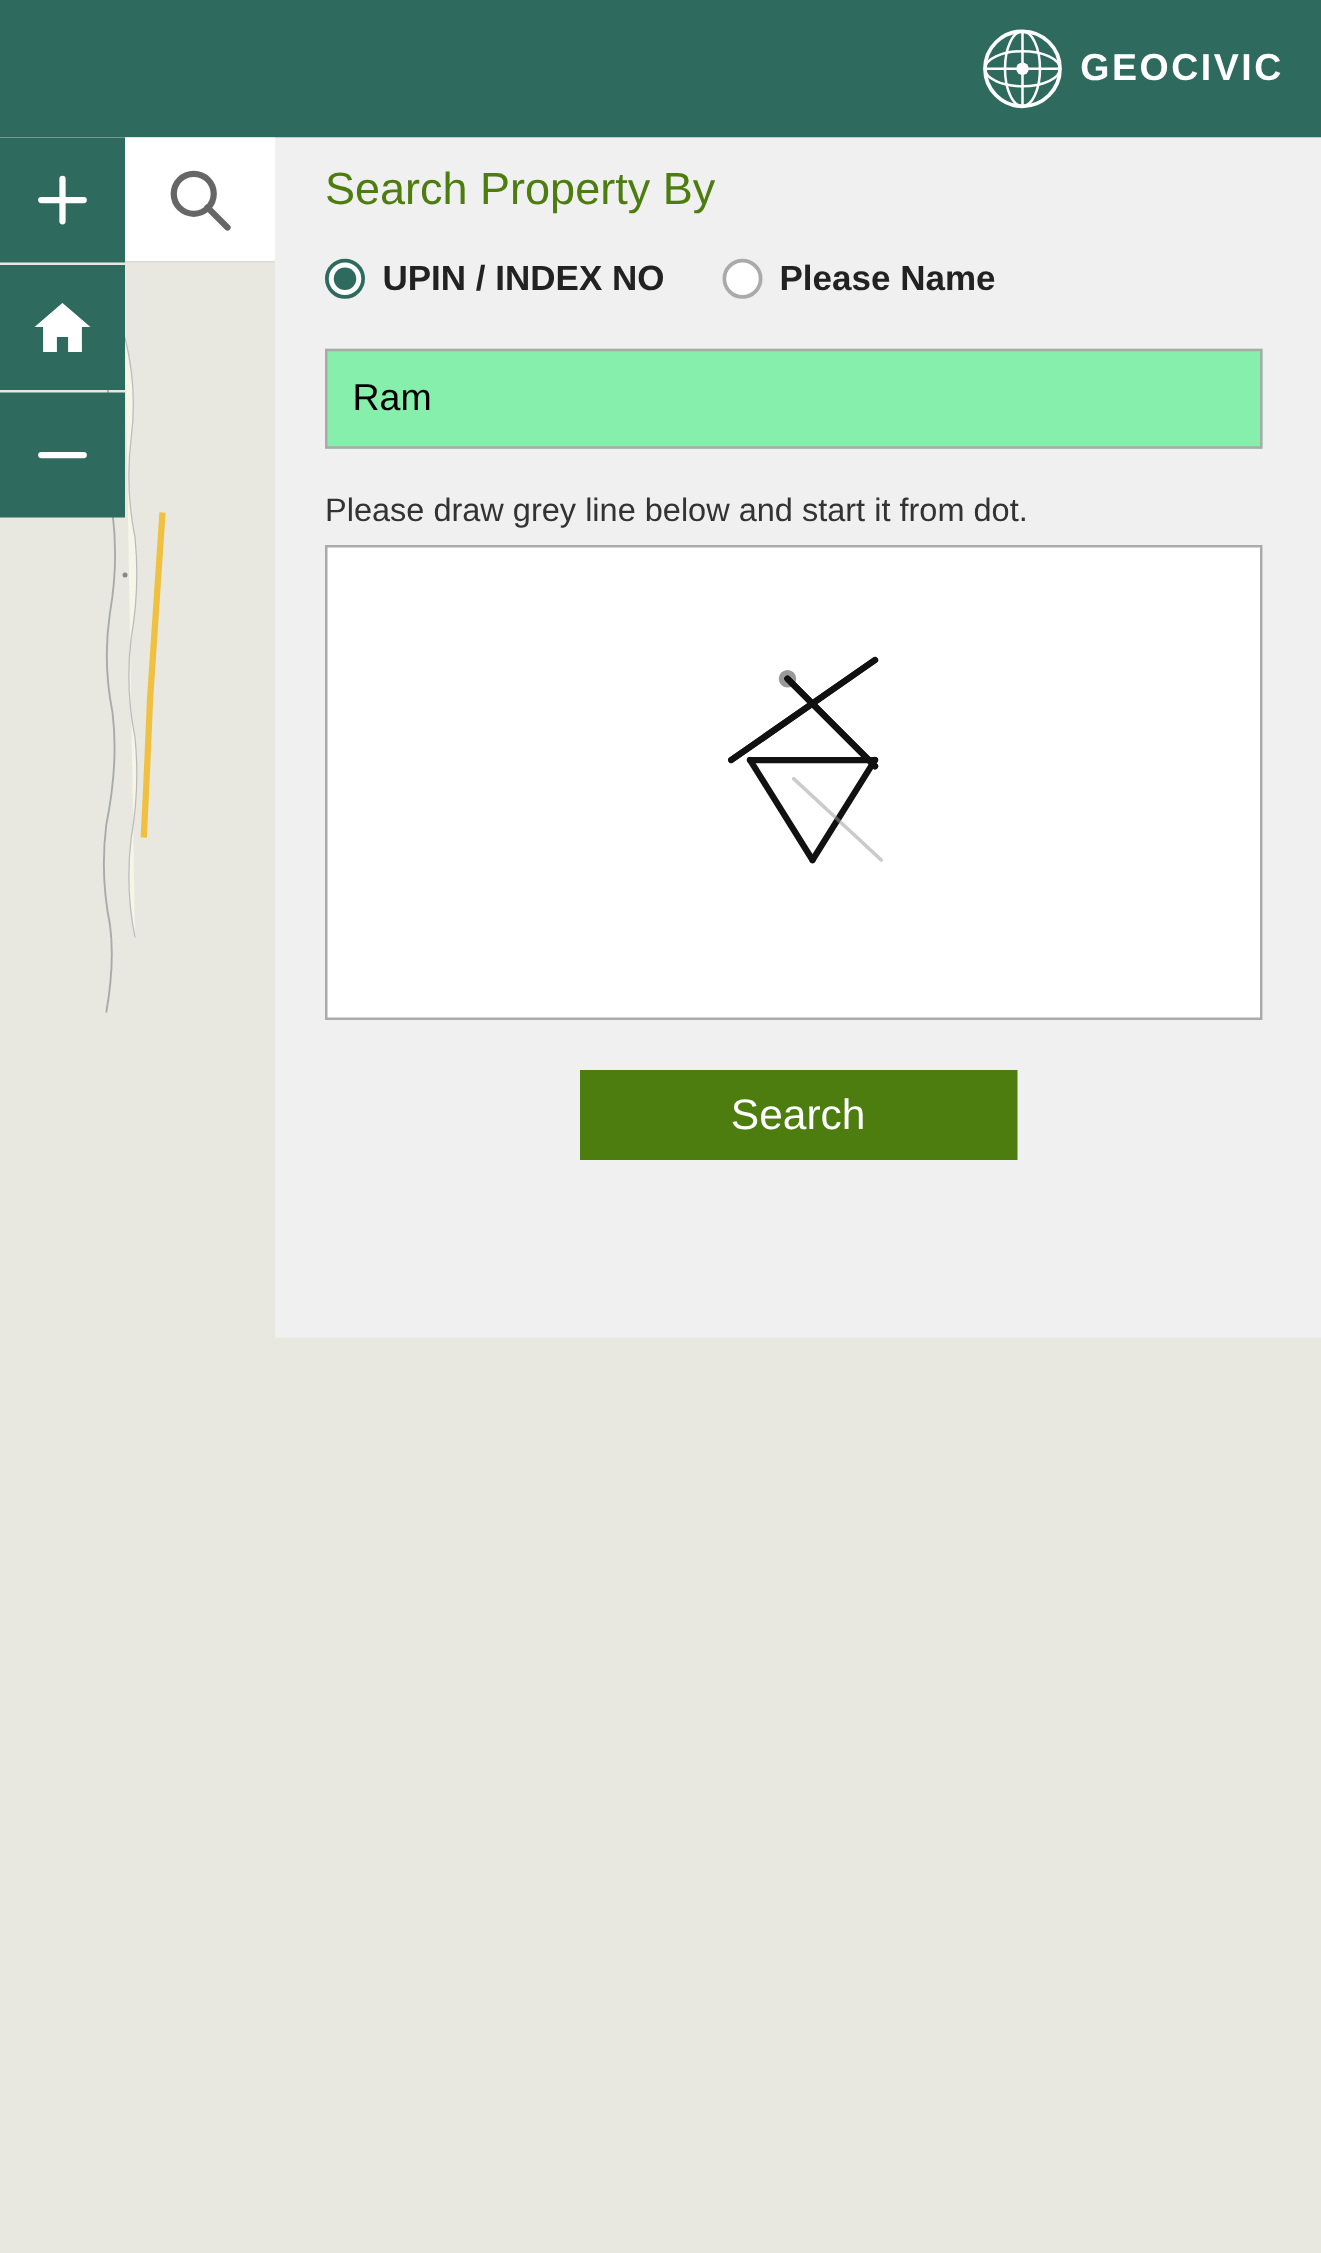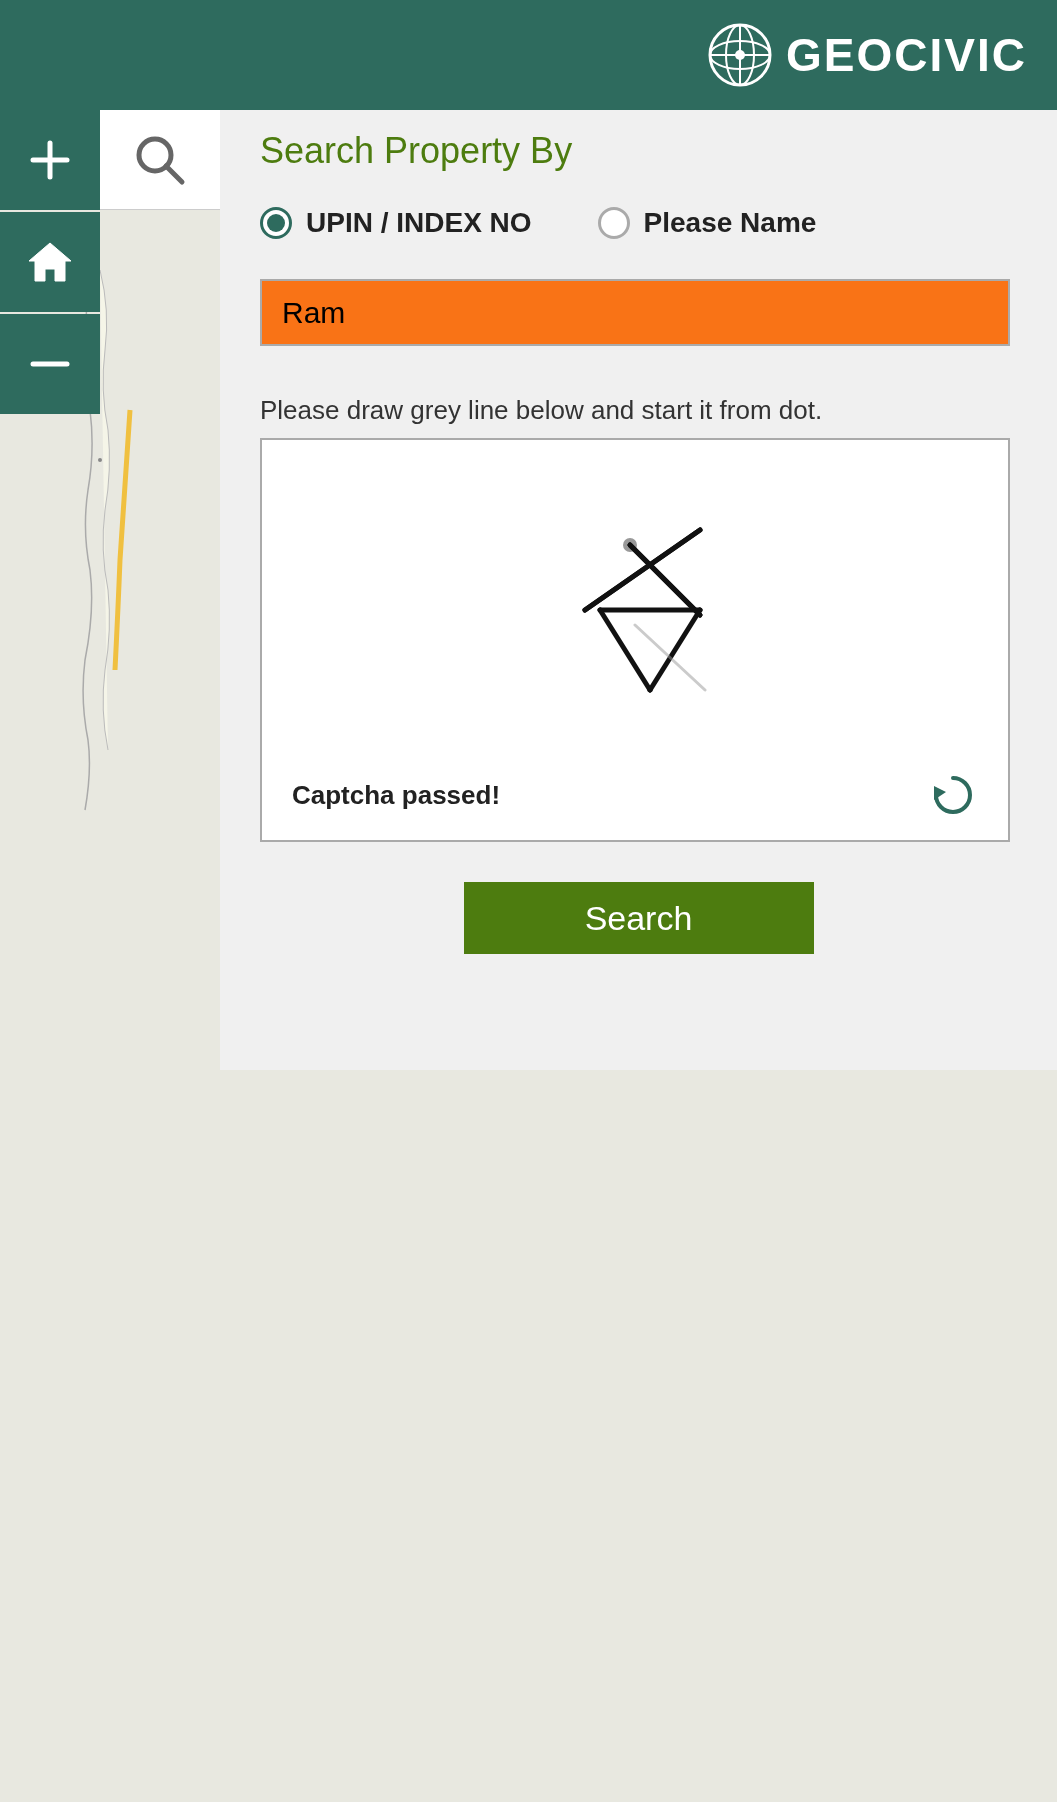"GEOCIVIC" #logo-text { font-size: 46px -> 30px }
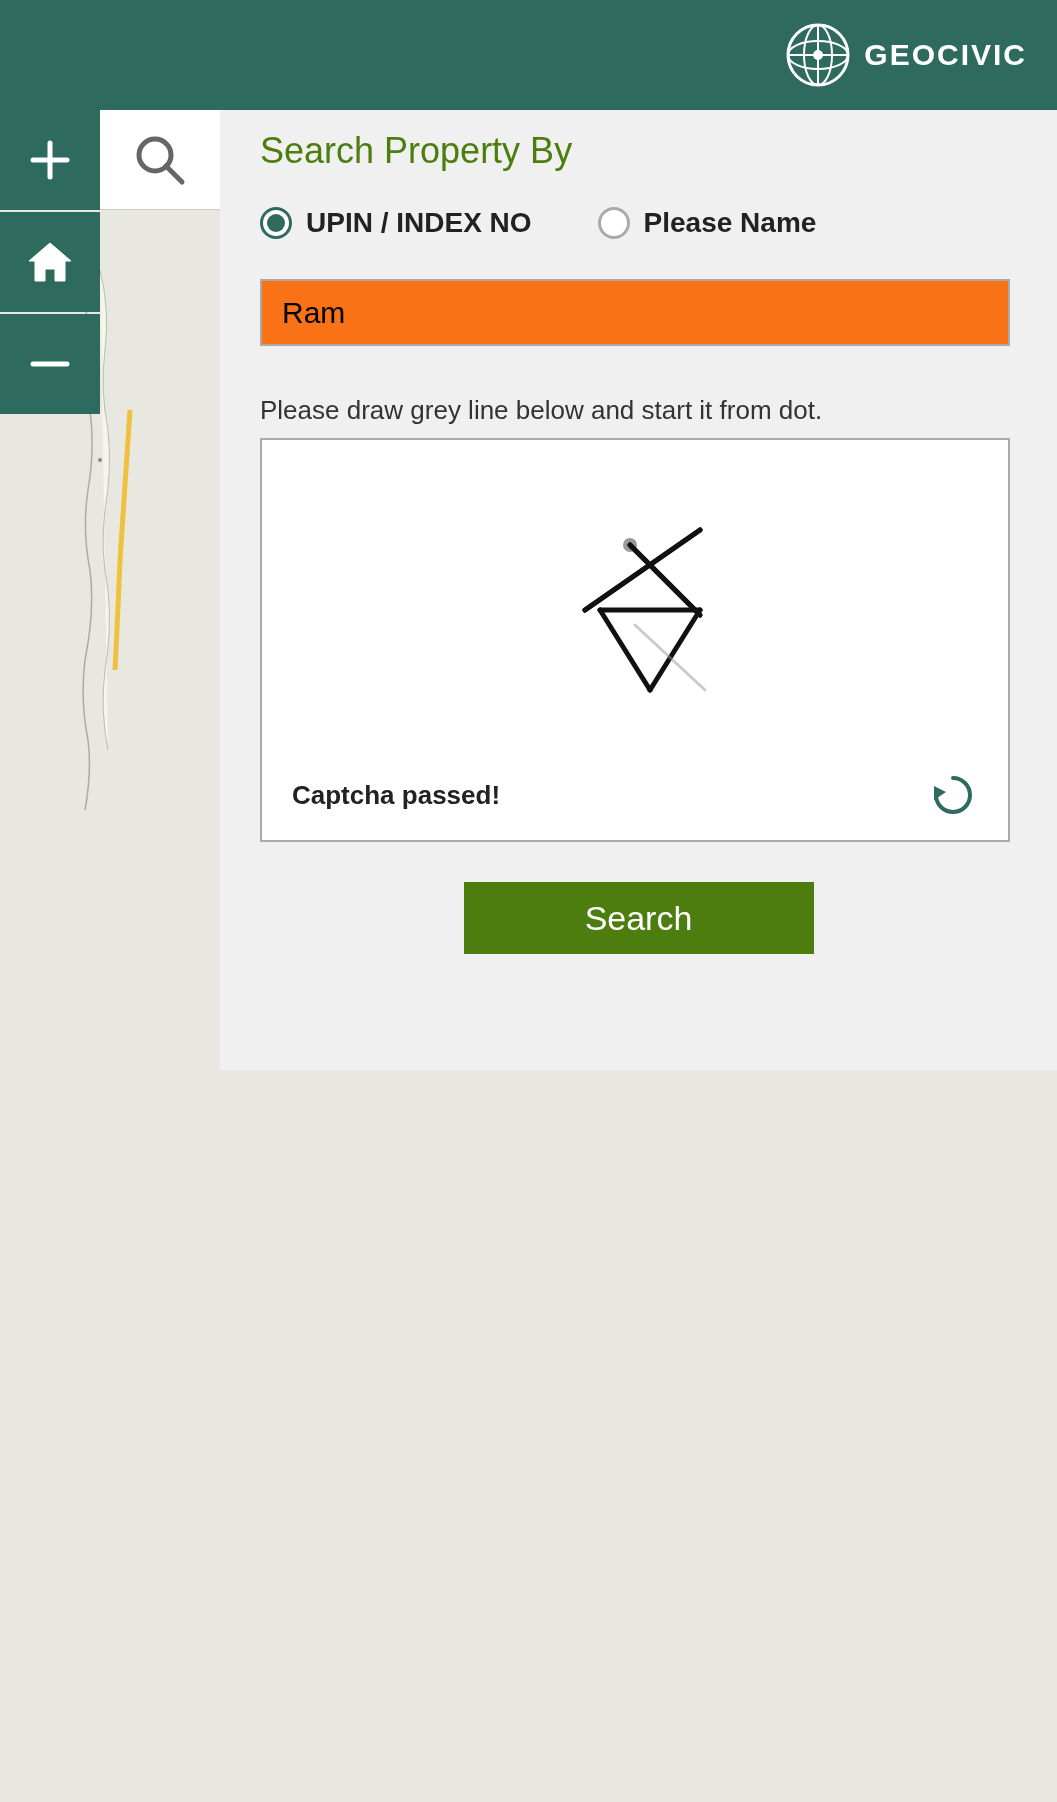"UPIN / INDEX NO" #radio-group { gap: 66px -> 46px }
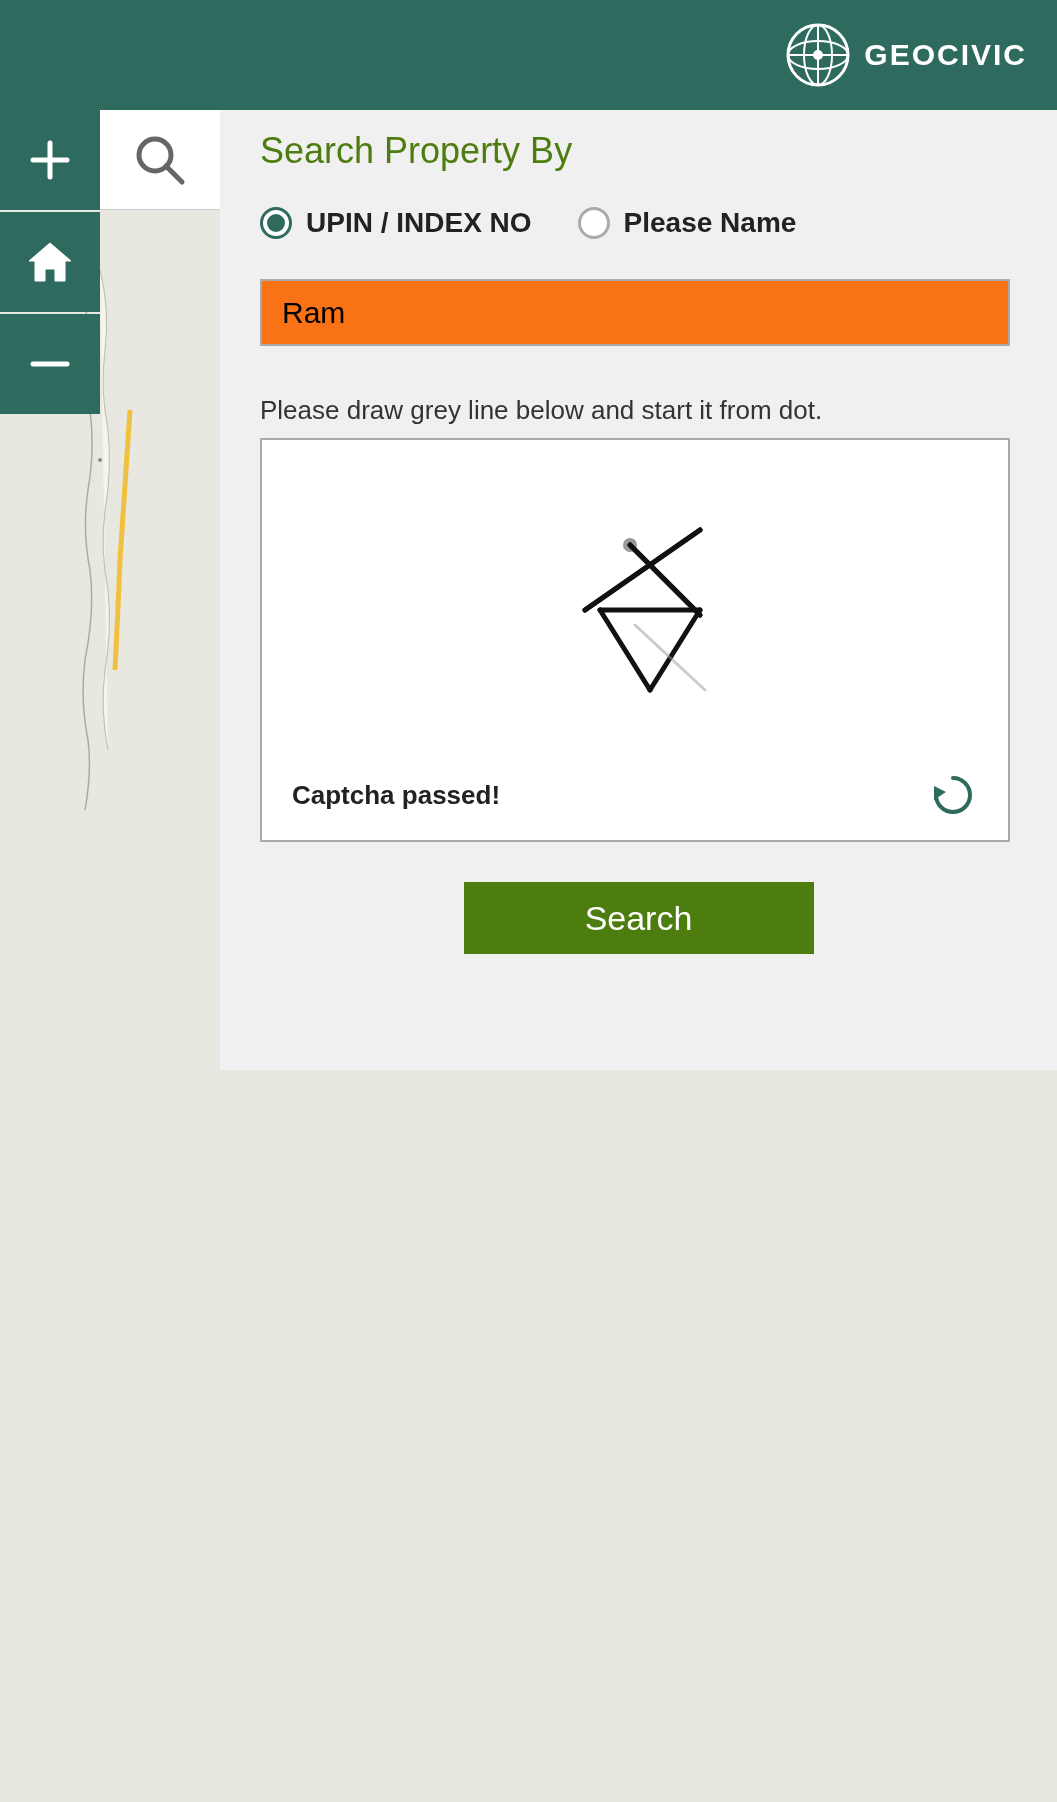"Ram" #text-input { background: #f97316 -> #86efac; height: 67px -> 80px; margin-bottom: 45px -> 30px }
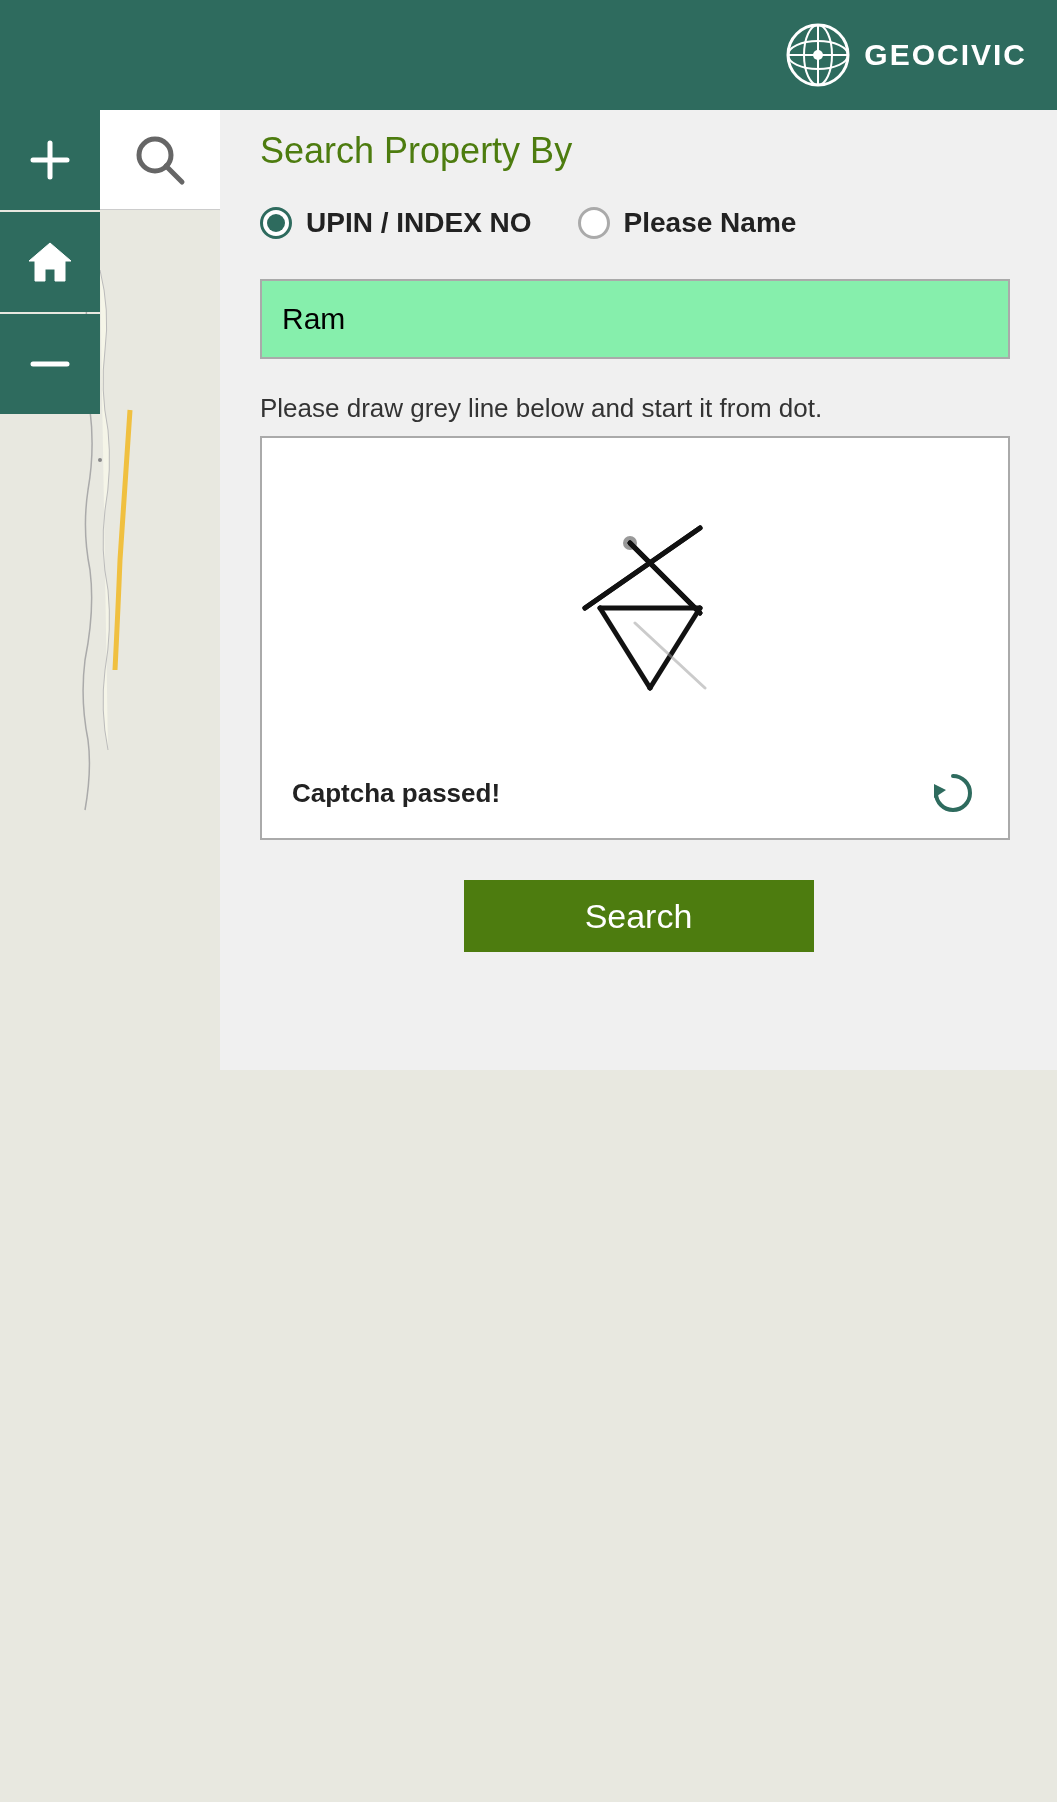"Captcha passed!" div { html: <div> <span>Captcha passed!</span> <div> <svg> <path></path> <polygon></polygon> </svg> </div> </div> -> none }
